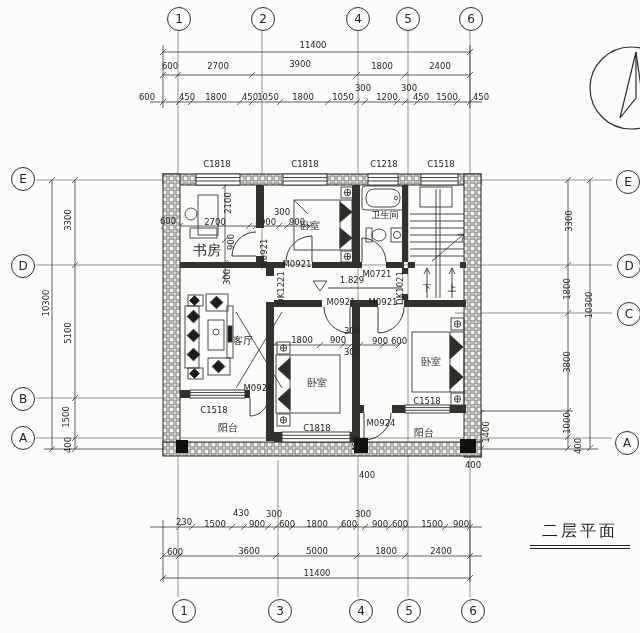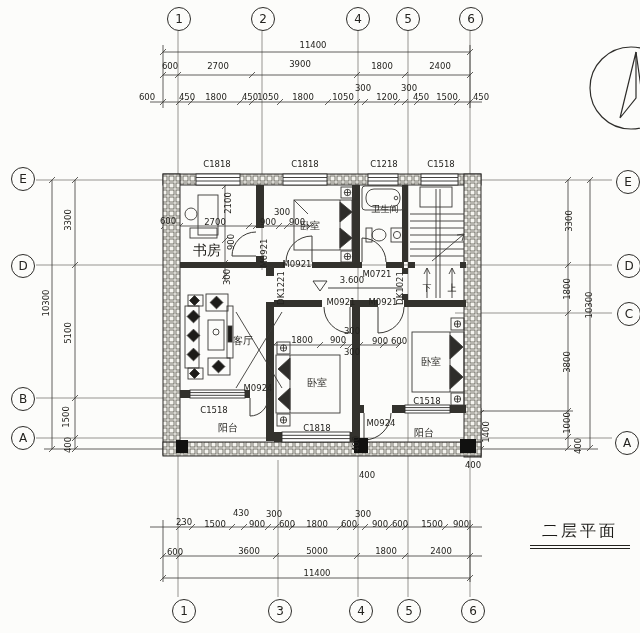"卫生间" div.lab { top: 209px -> 215px }
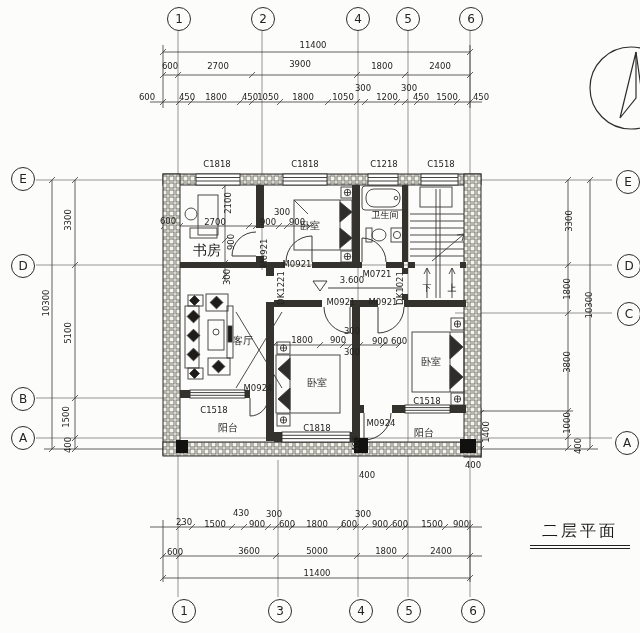"3.600" div.lab { text: 3.600 -> 1.829 }
